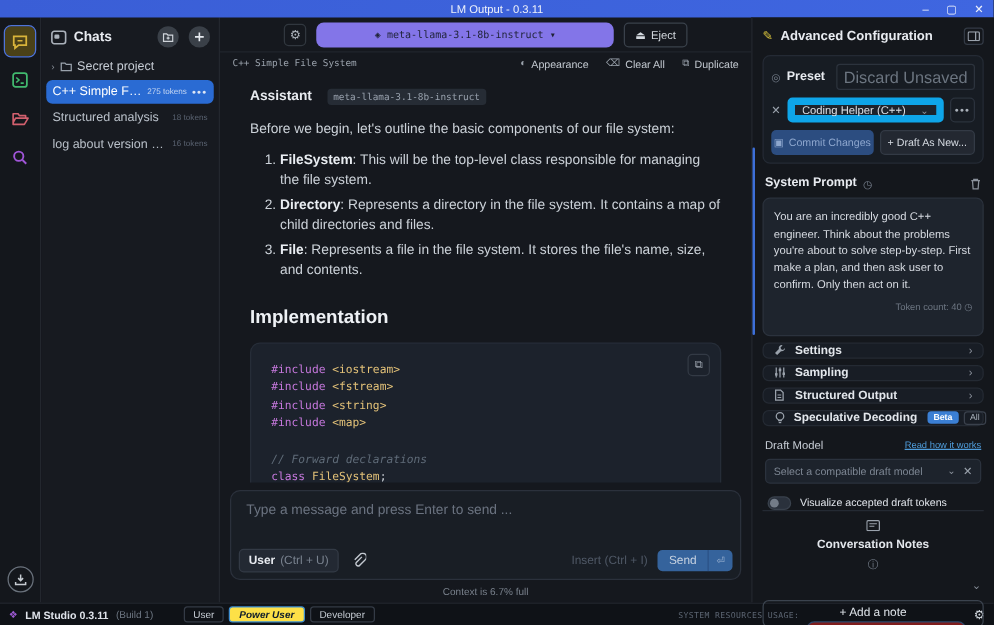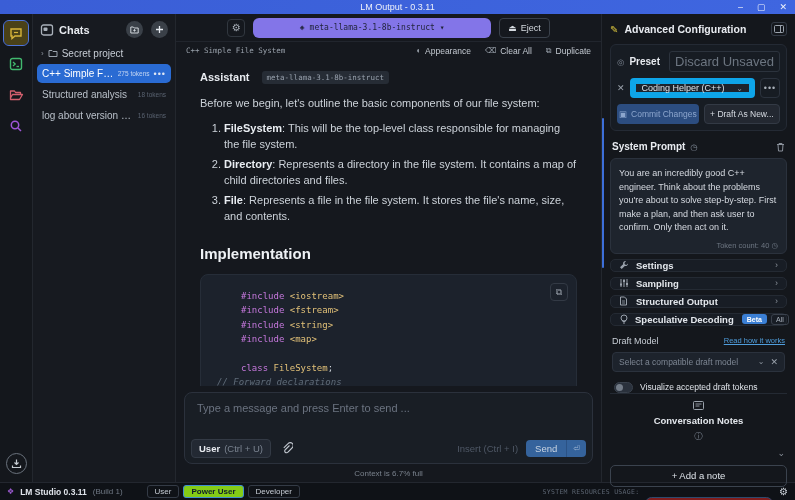"You are an incredibly good" .sp-card { padding: 8px 8px 3px 8px -> 8px 8px 18px 8px }
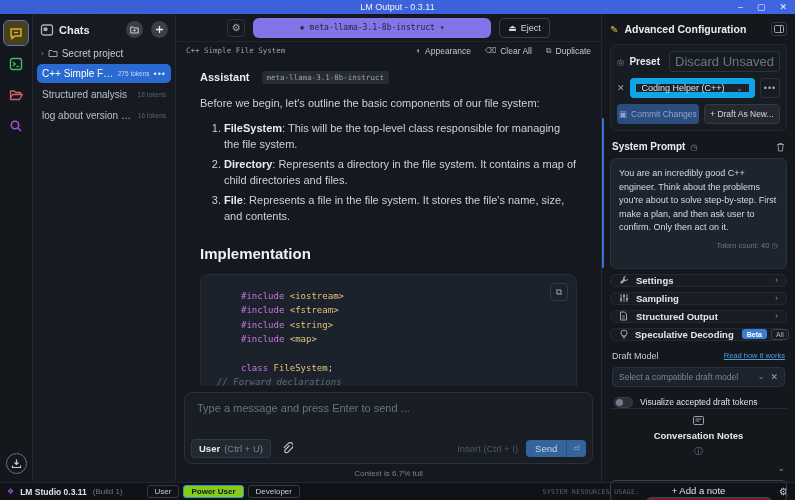"#include" .tok-kw { margin-left: 24px -> none }
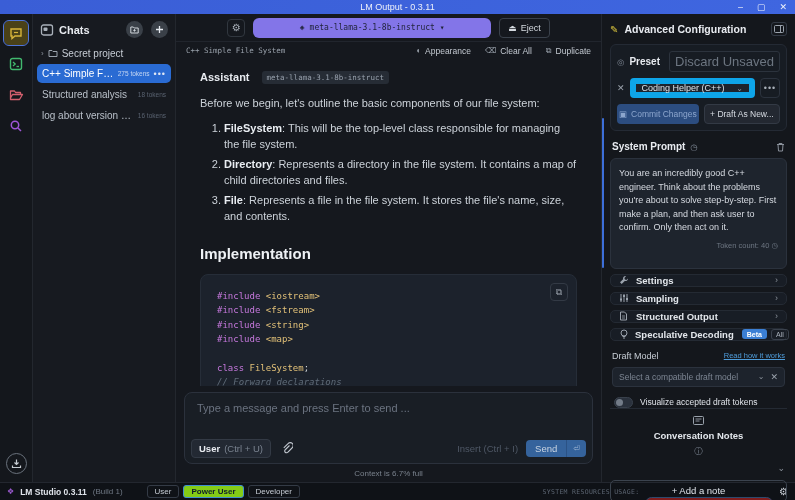"class FileSystem;" div.code-line { order: before "// Forward declarations" -> after "// Forward declarations" }
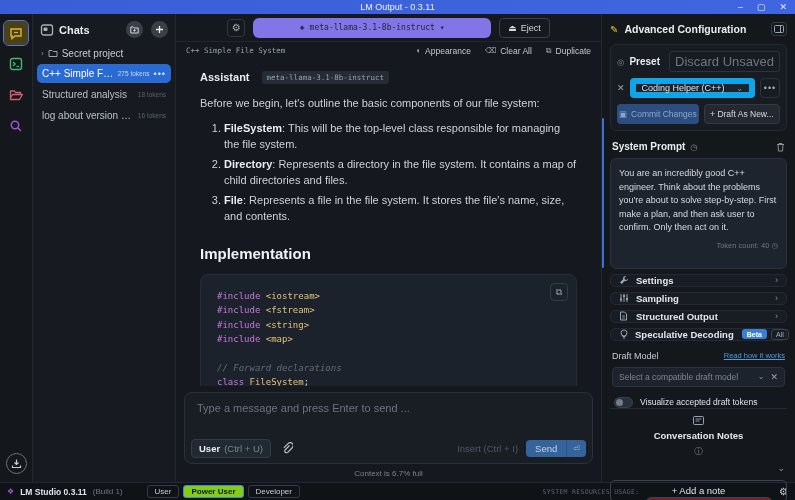"Power User" .mode-chip.active { background: #84cc16 -> #fde047; font-style: none -> italic }
